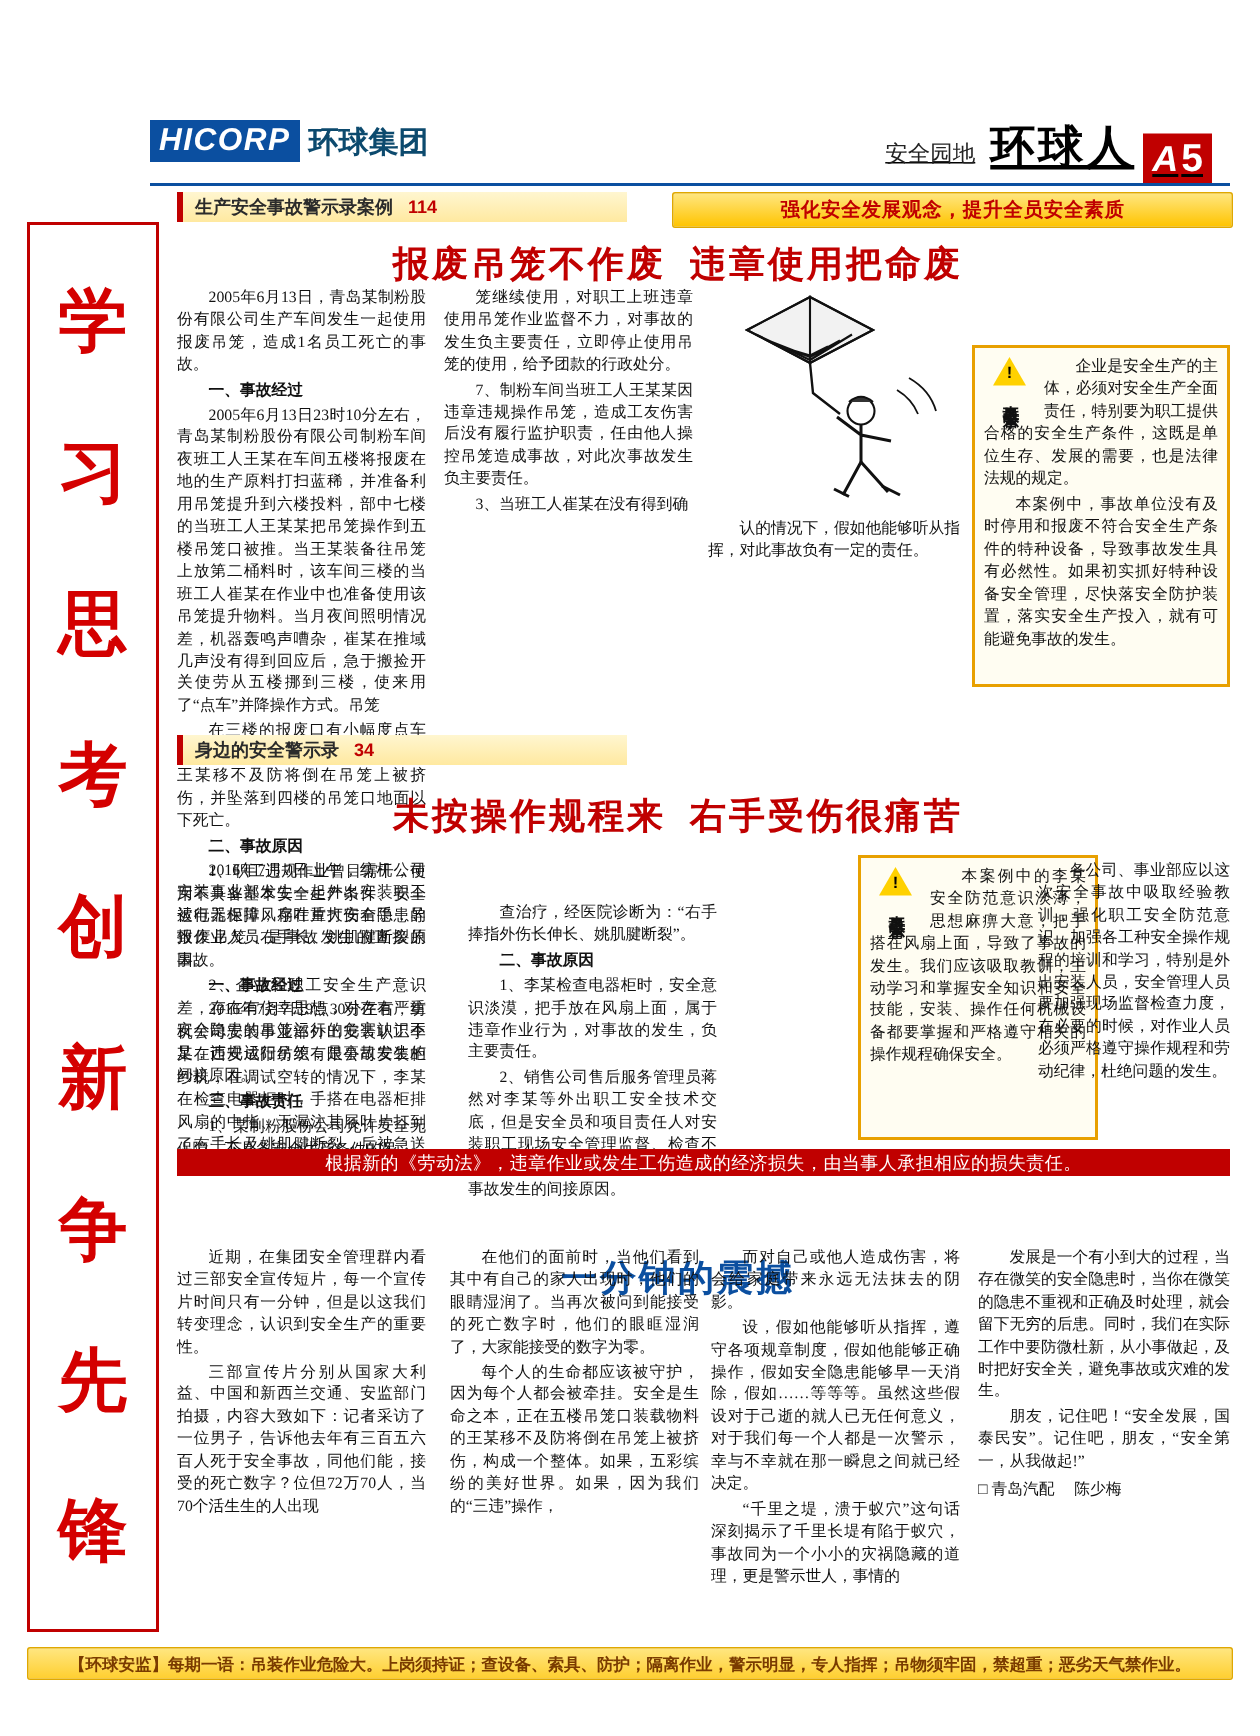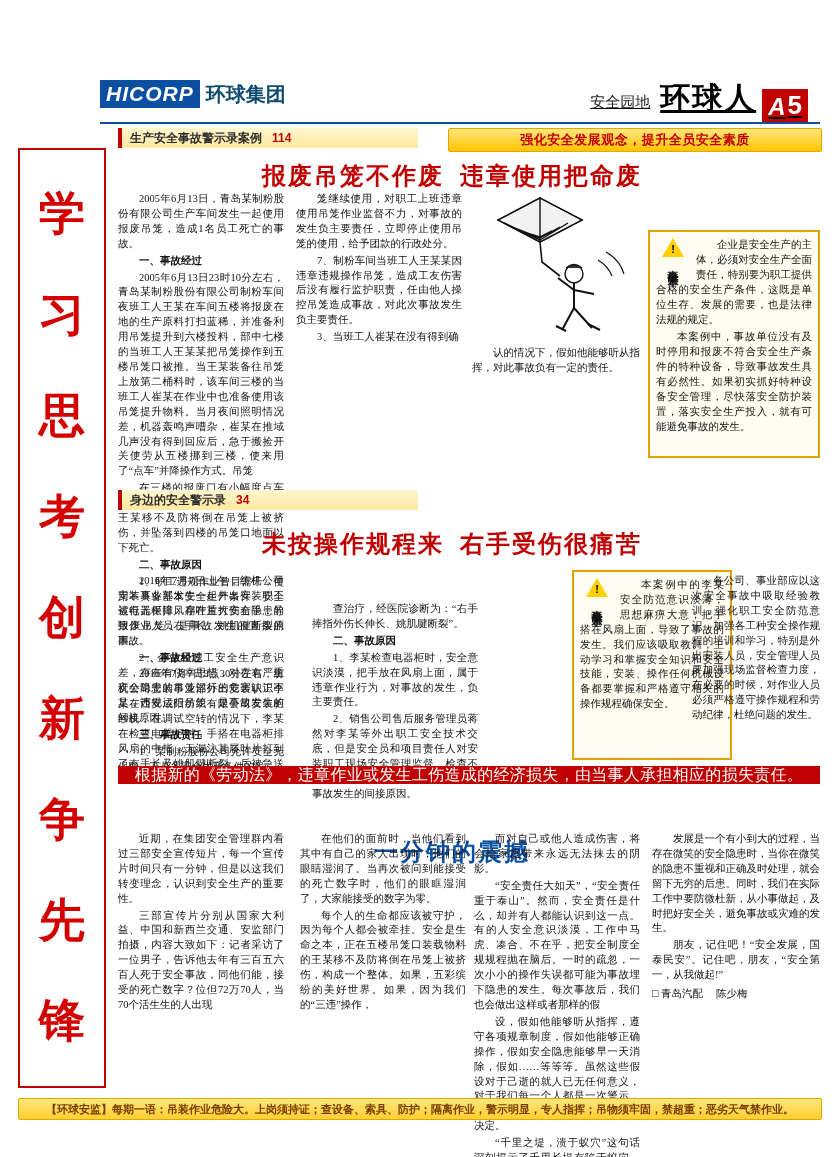"根据新的《劳动法》，违章作业或发生工伤造成的经济损失，由当事人承担相应的损失责任" .note-strip { font-size: 16px -> 12px }
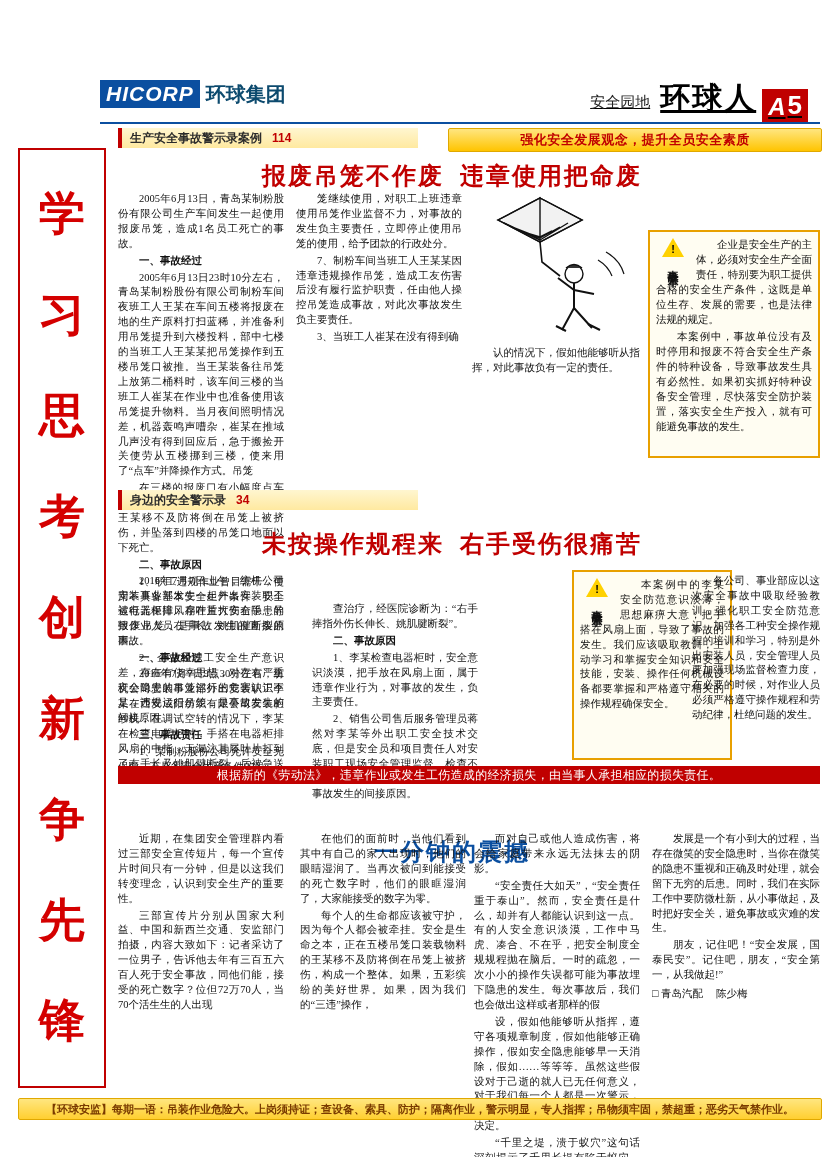"“安全责任大如天”，“安全责任重于泰山”。然而，安全责任是什么，却并有人都能认识" p { html: <p>“安全责任大如天”，“安全责任重于泰山”。然而，安全责任是什么，却并有人都能认识到这一点。有的人安全意识淡漠，工作中马虎、凑合、不在乎，把安全制度全规规程抛在脑后。一时的疏忽，一次小小的操作失误都可能为事故埋下隐患的发生。每次事故后，我们也会做出这样或者那样的假</p> -> none }
